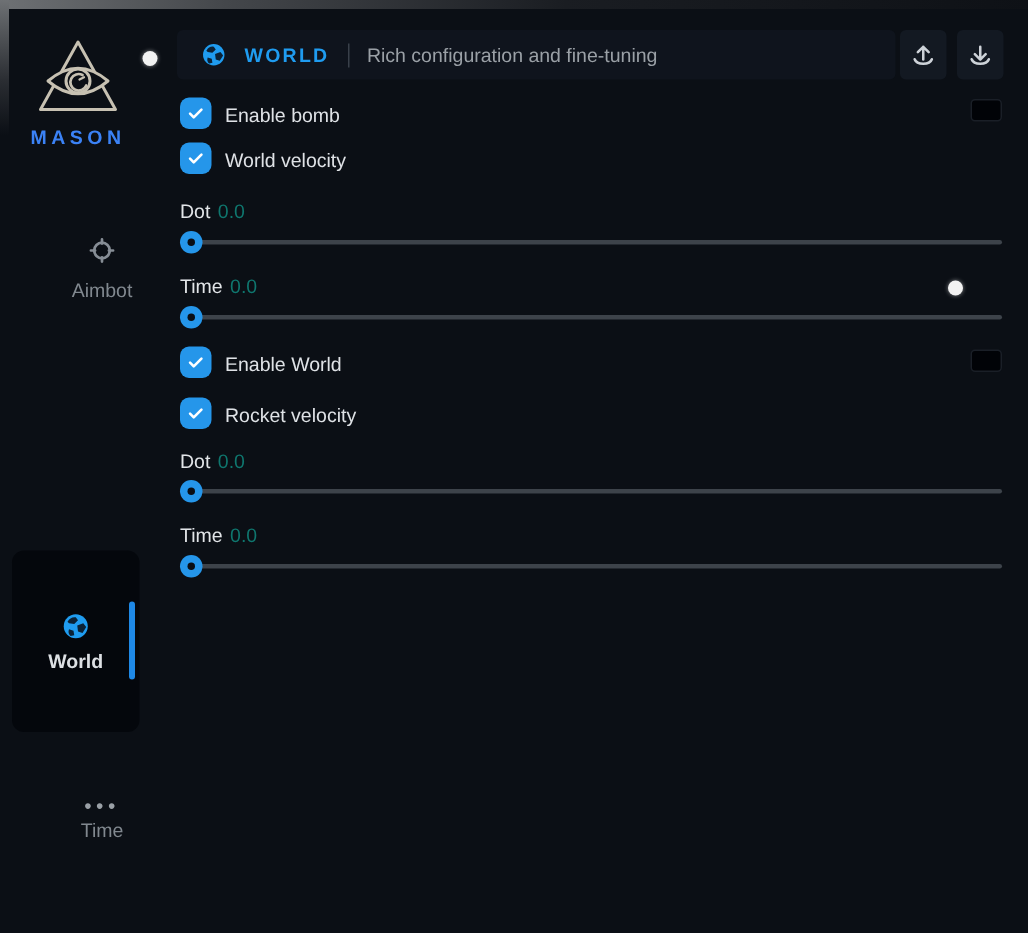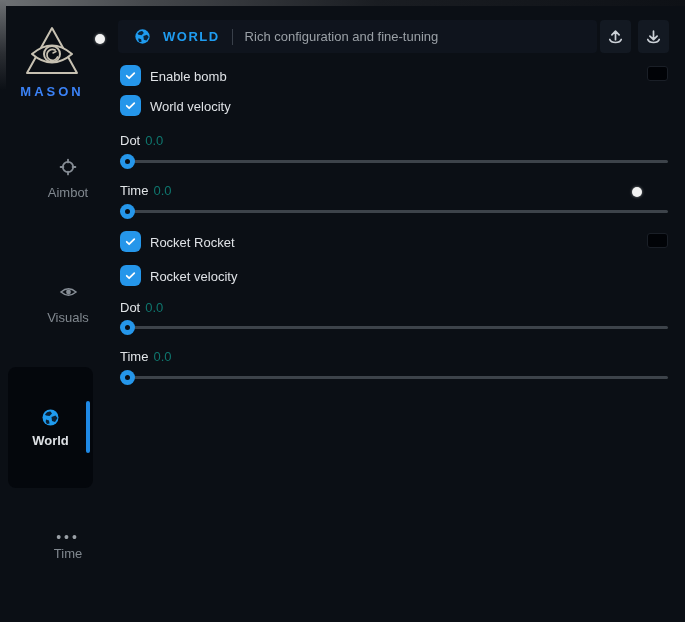"Rocket Rocket" span.toggle-label { text: Rocket Rocket -> Enable World }
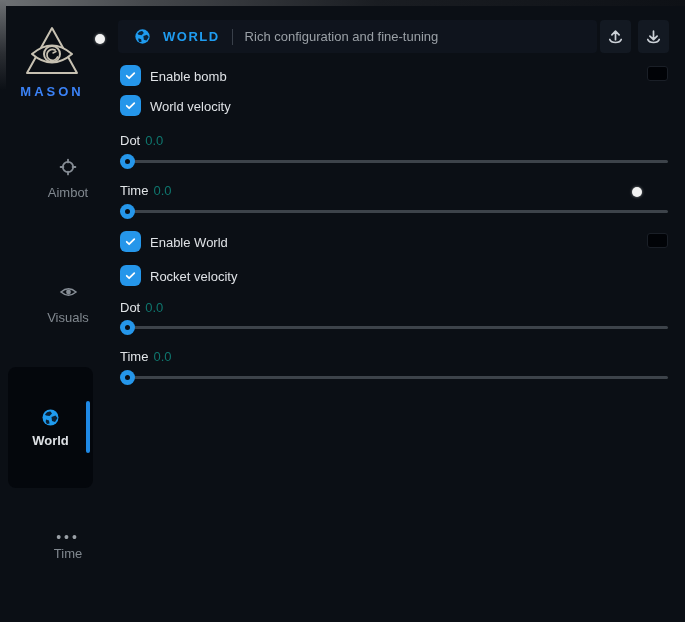"Visuals" div.nav-item { html: <div> <svg> <path></path> <circle></circle> </svg> <span>Visuals</span> </div> -> none }
